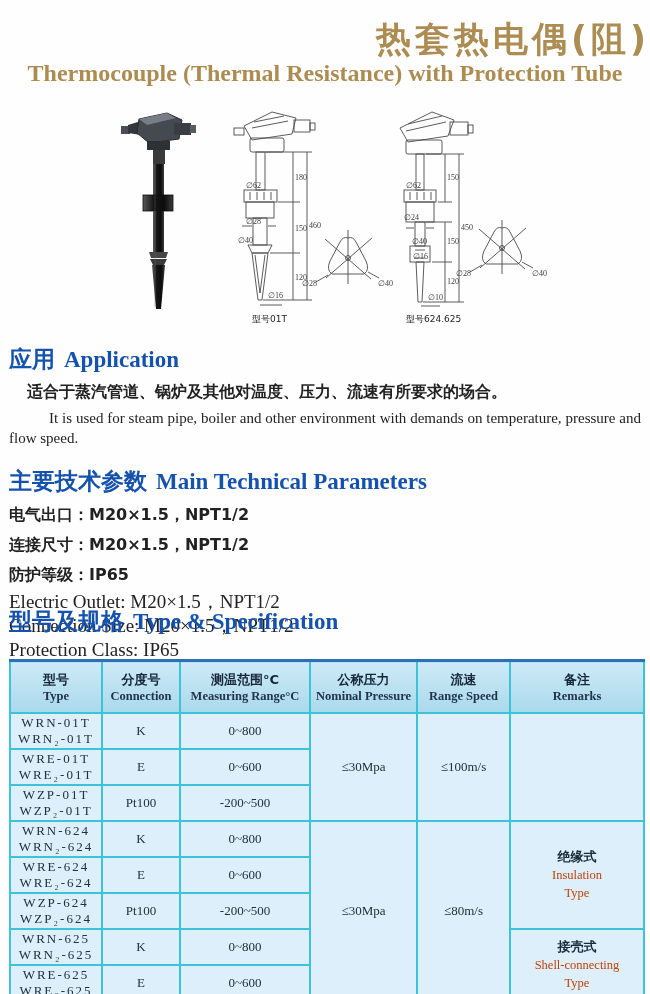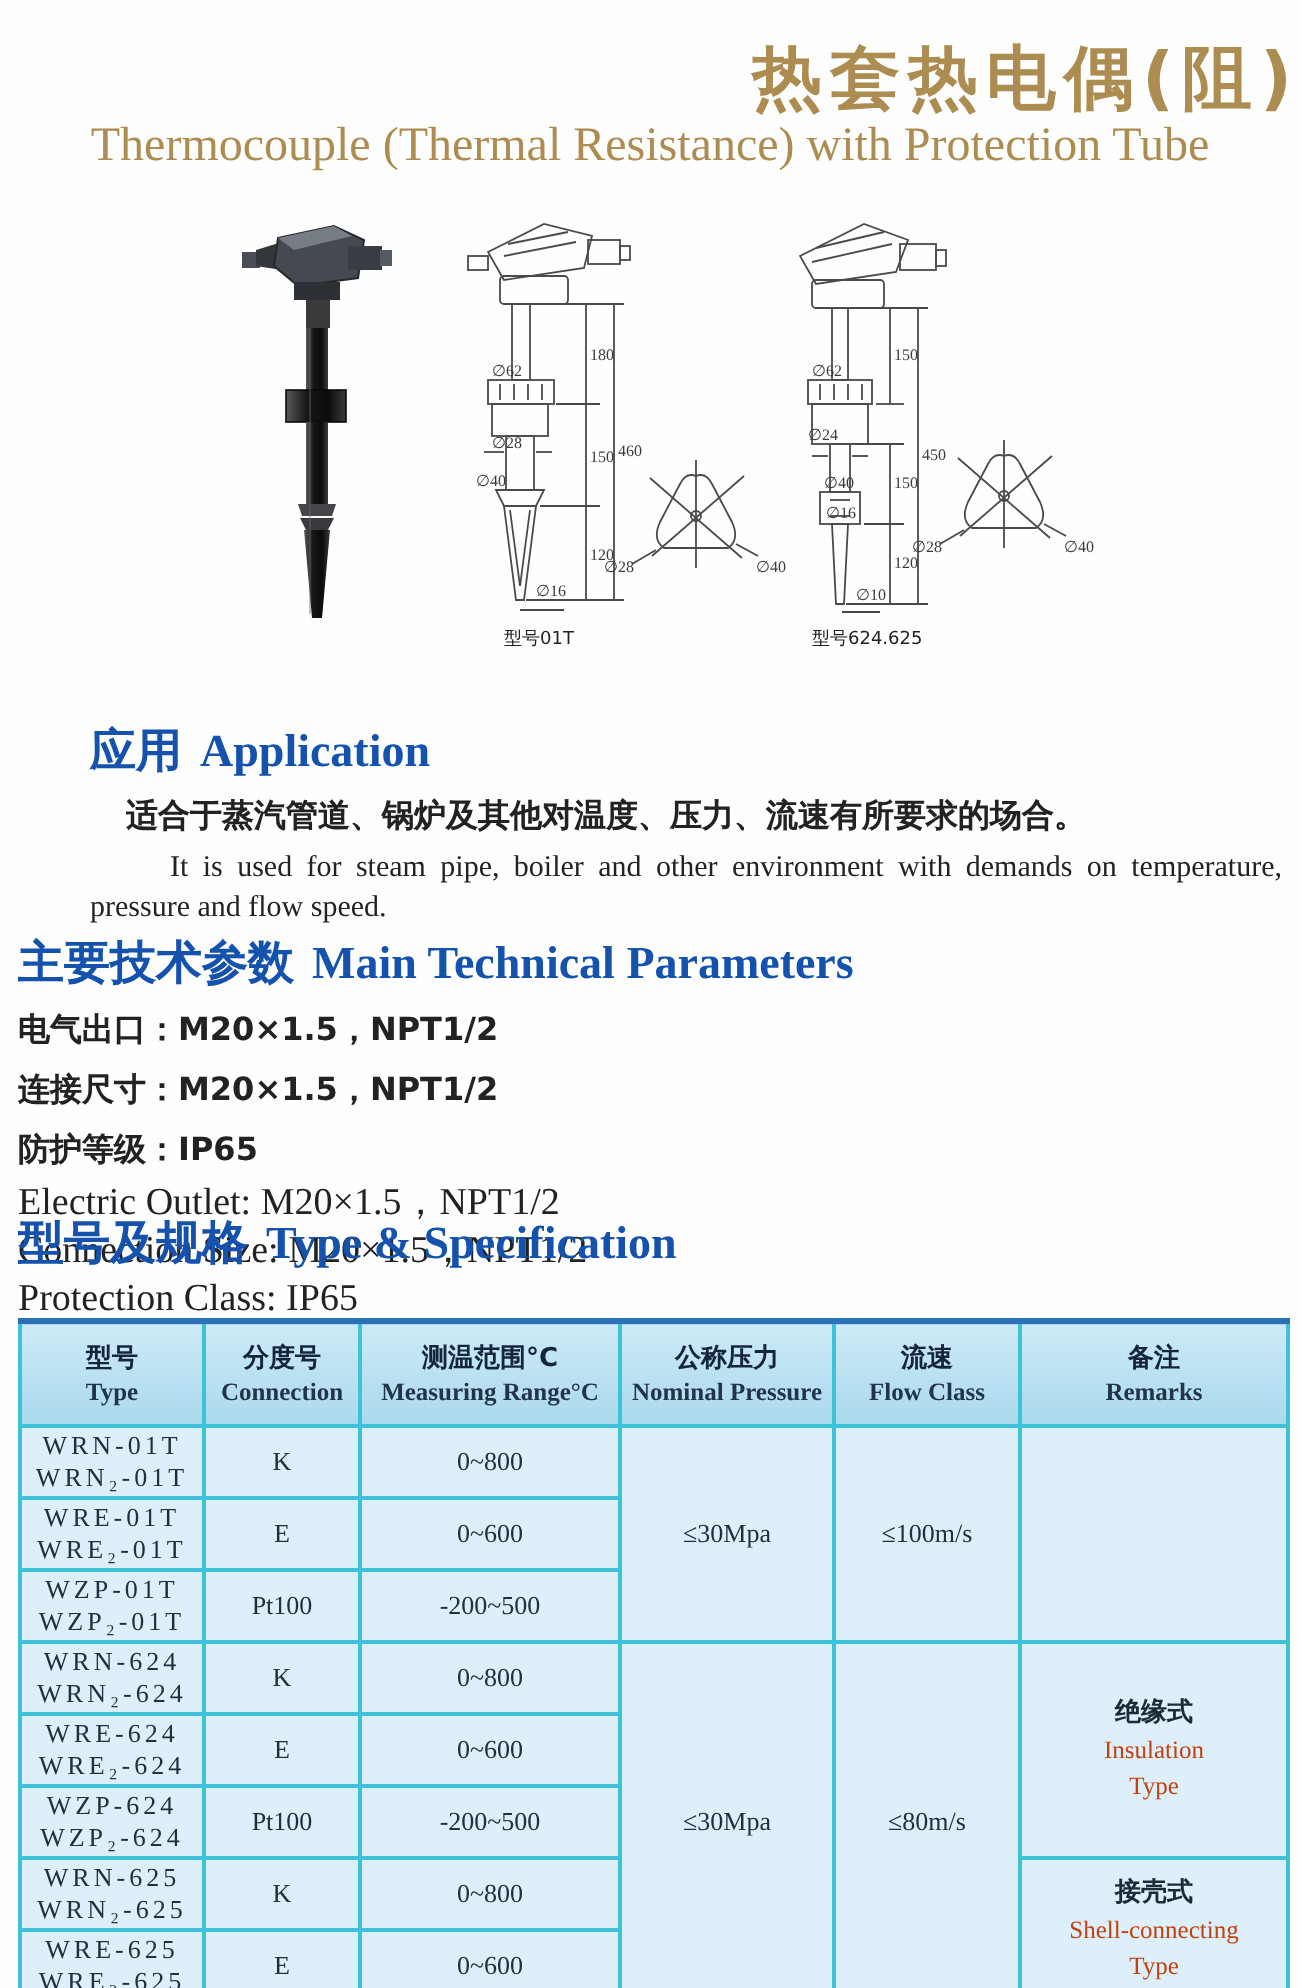"Thermocouple (Thermal Resistance) with" .title-en { font-weight: normal -> bold }
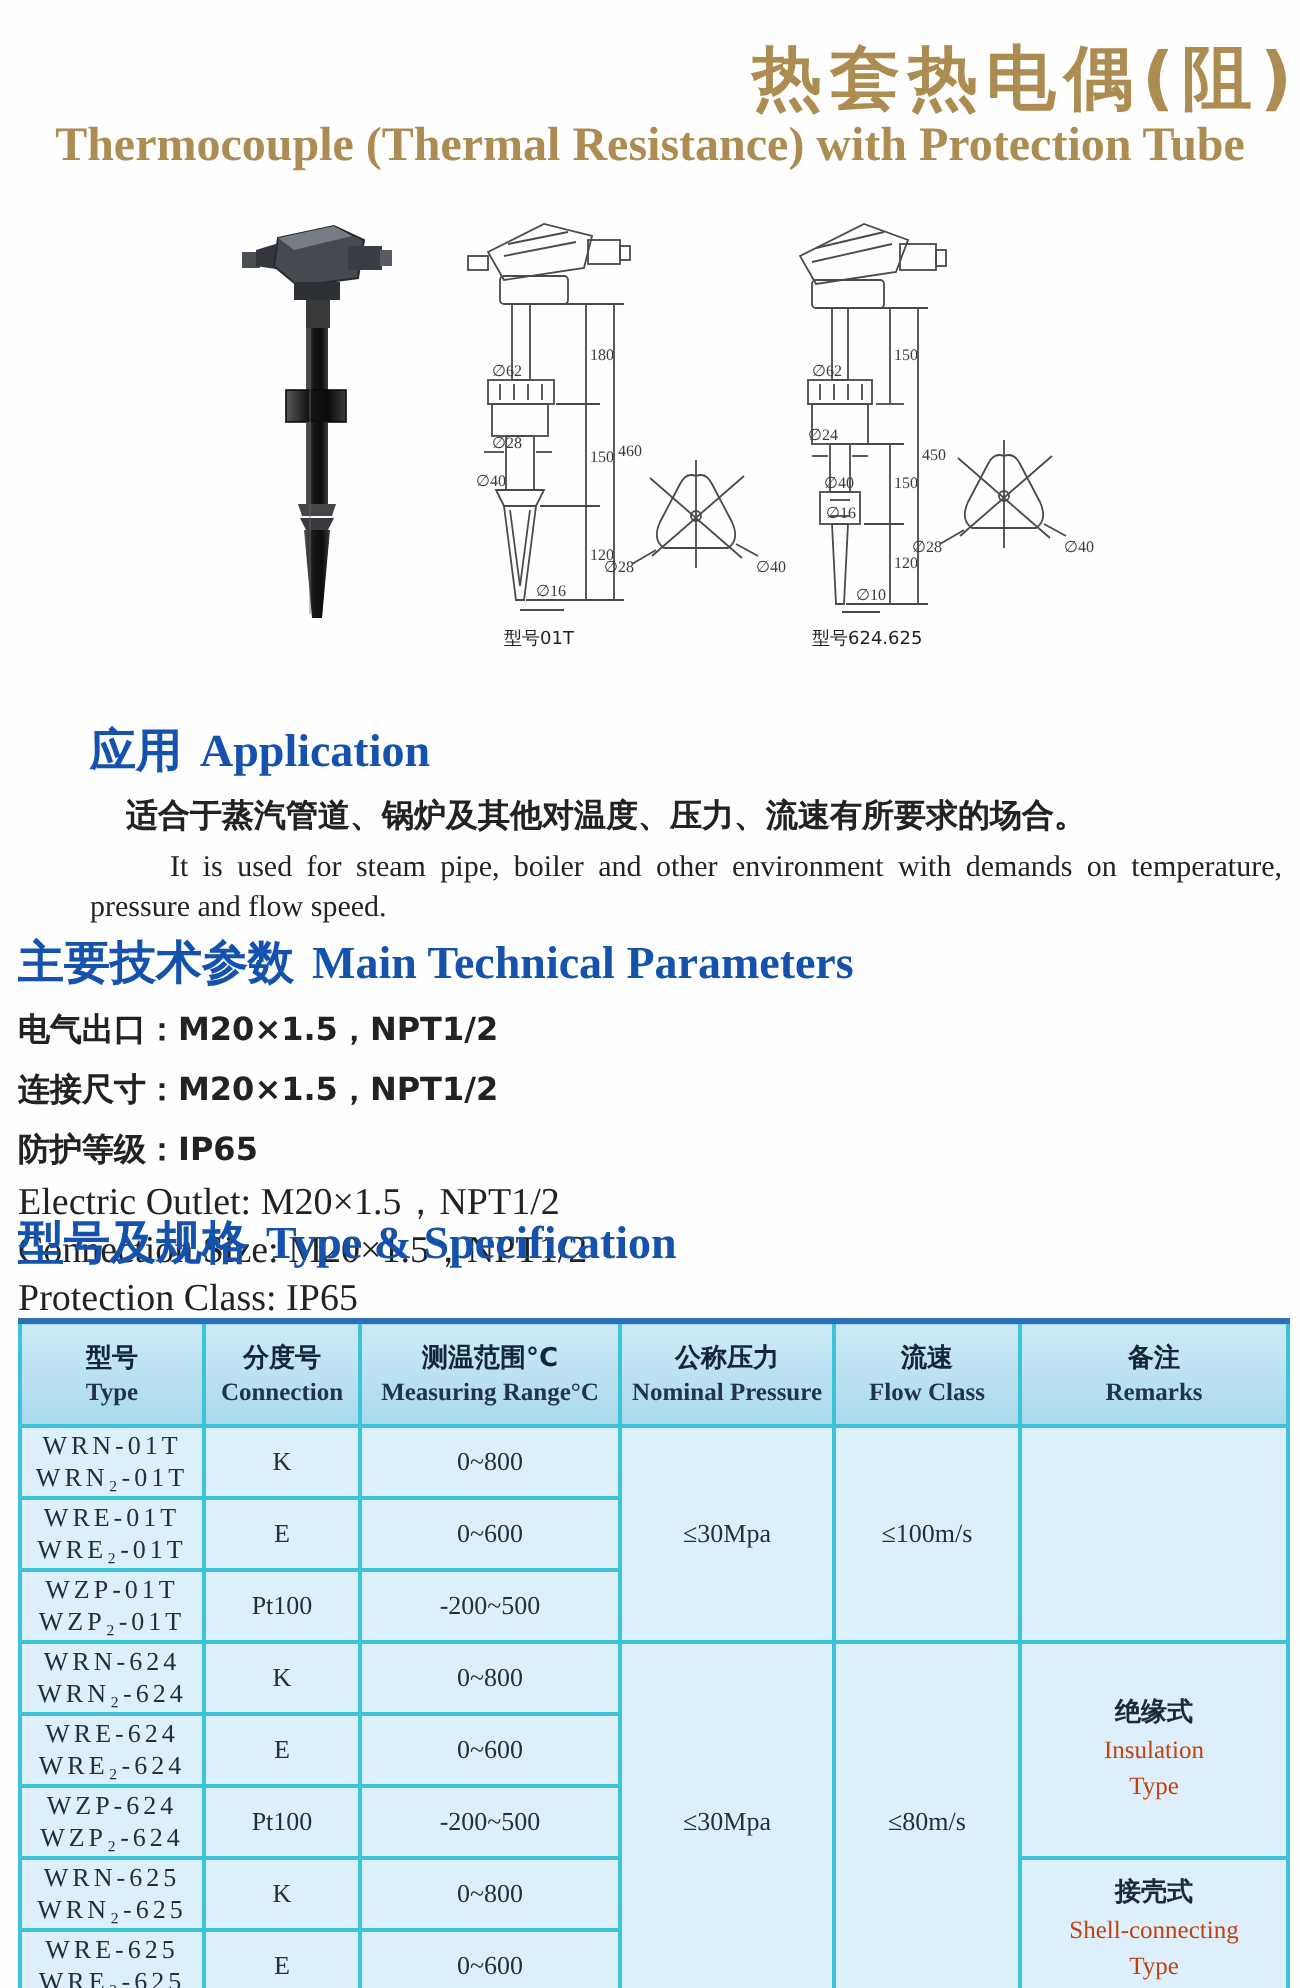"应用" .sec-app { margin-left: 36px -> none; top: 360px -> 344px }
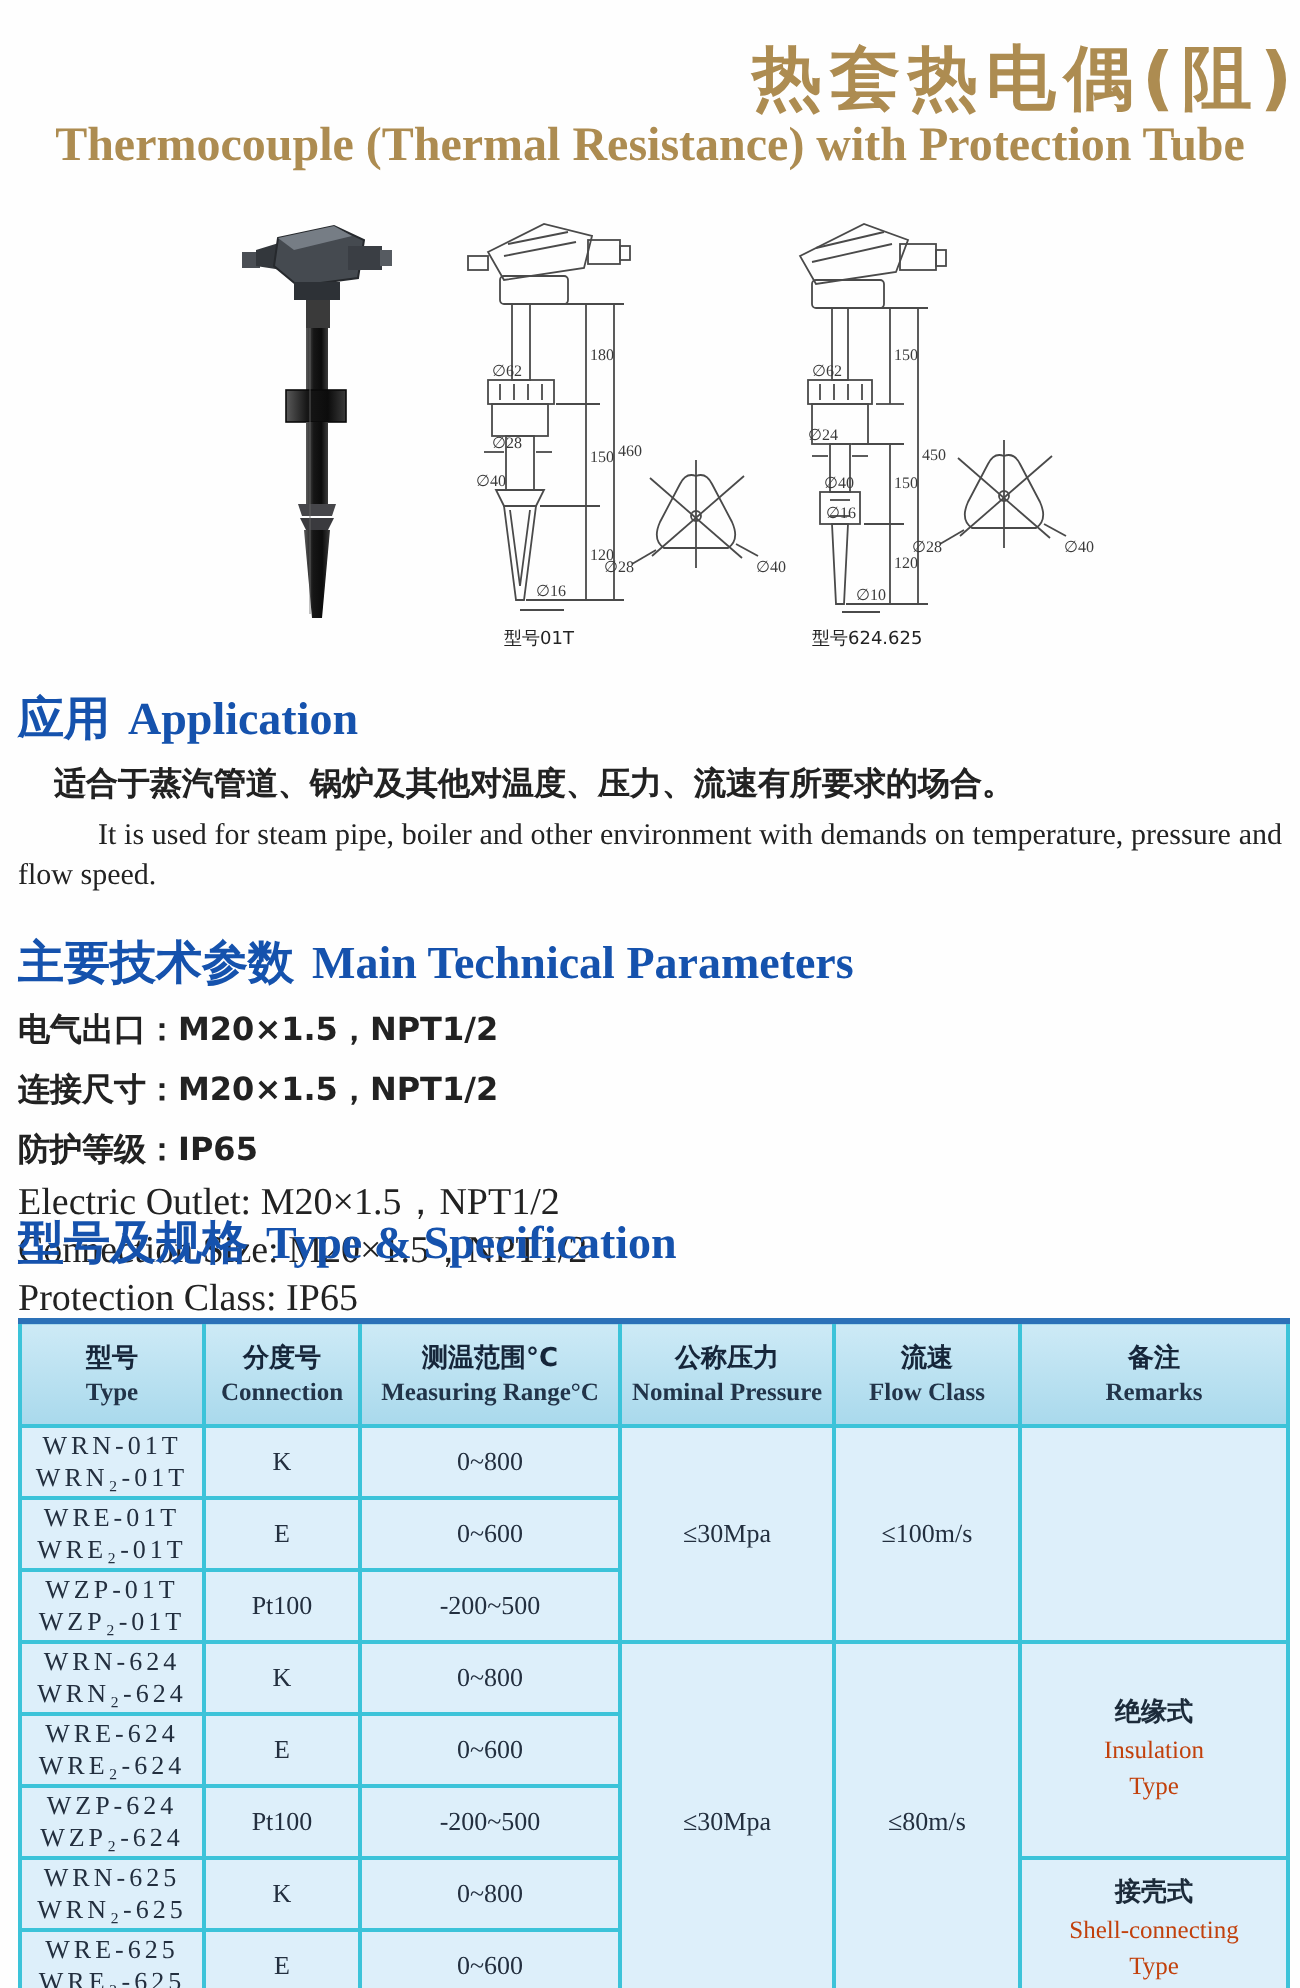"Flow Class" div.th-en { text: Flow Class -> Range Speed }
